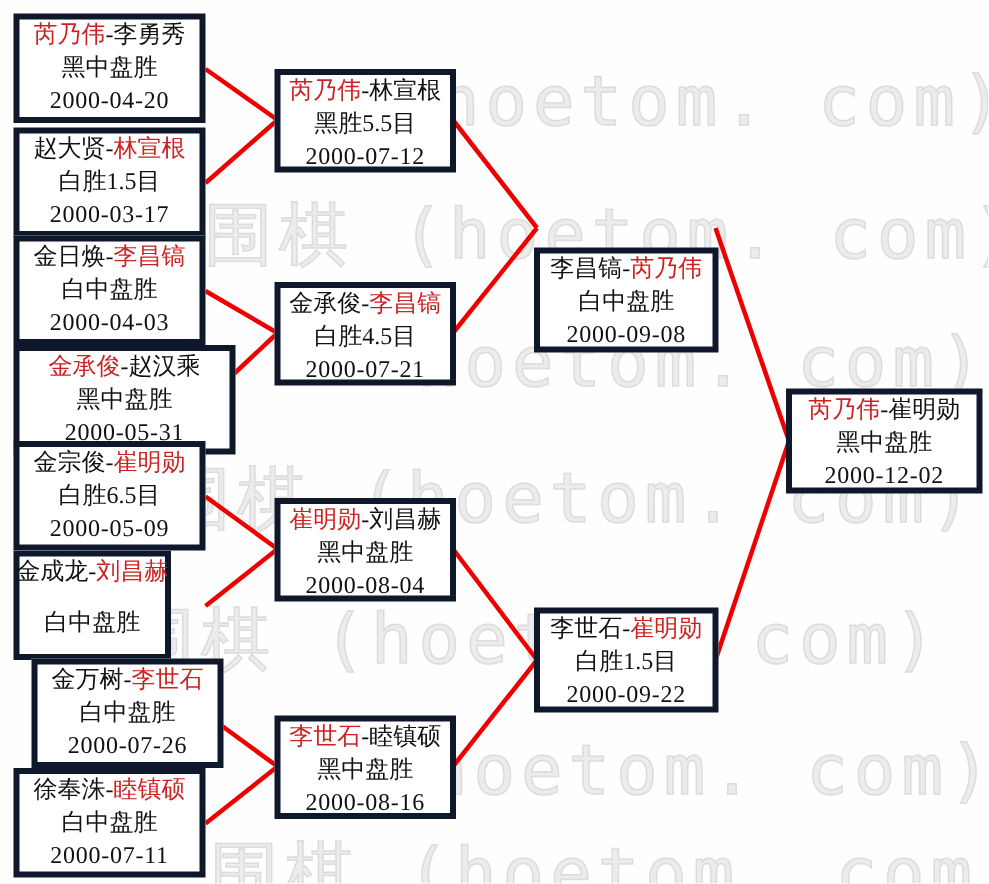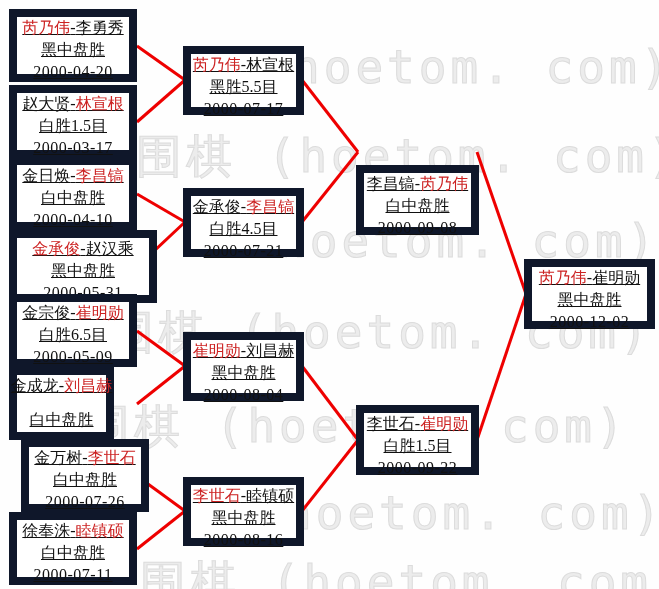"芮乃伟-李勇秀" .match-box { border: 8px solid #0f172a -> 4px solid #0f172a; text-decoration: underline -> none }
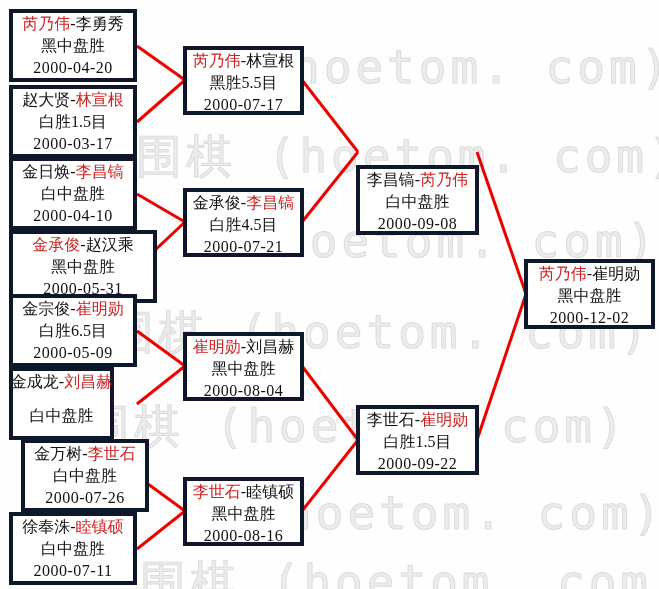"2000-07-17" div.date { text: 2000-07-17 -> 2000-07-12 }
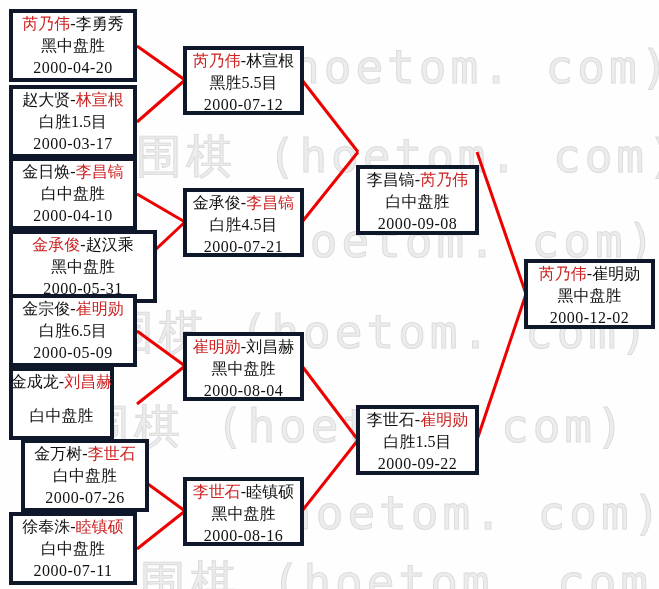"2000-04-10" div.date { text: 2000-04-10 -> 2000-04-03 }
